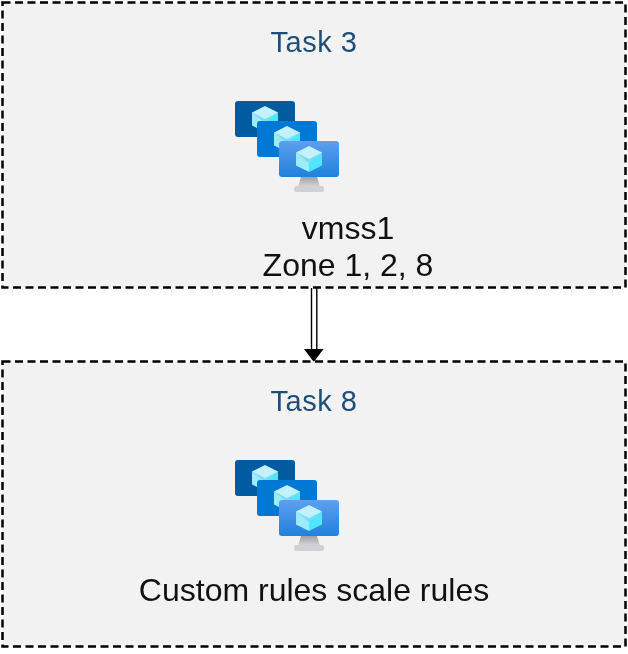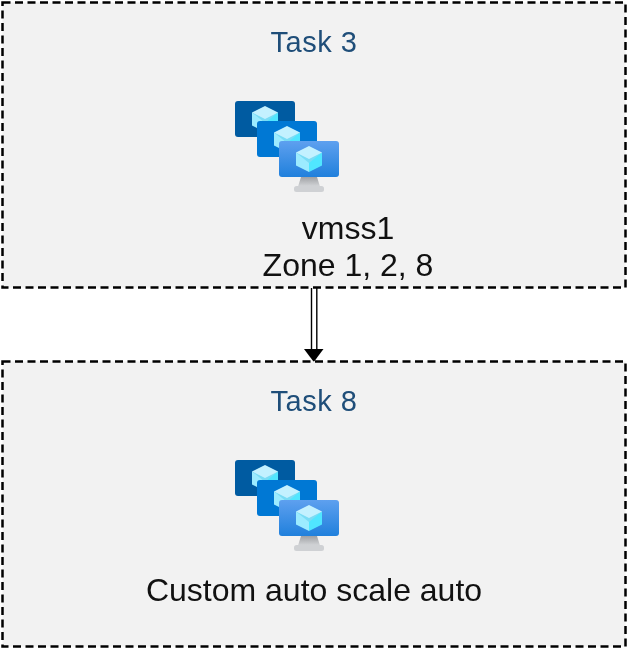"Custom auto scale auto" div { text: auto scale auto -> rules scale rules }
